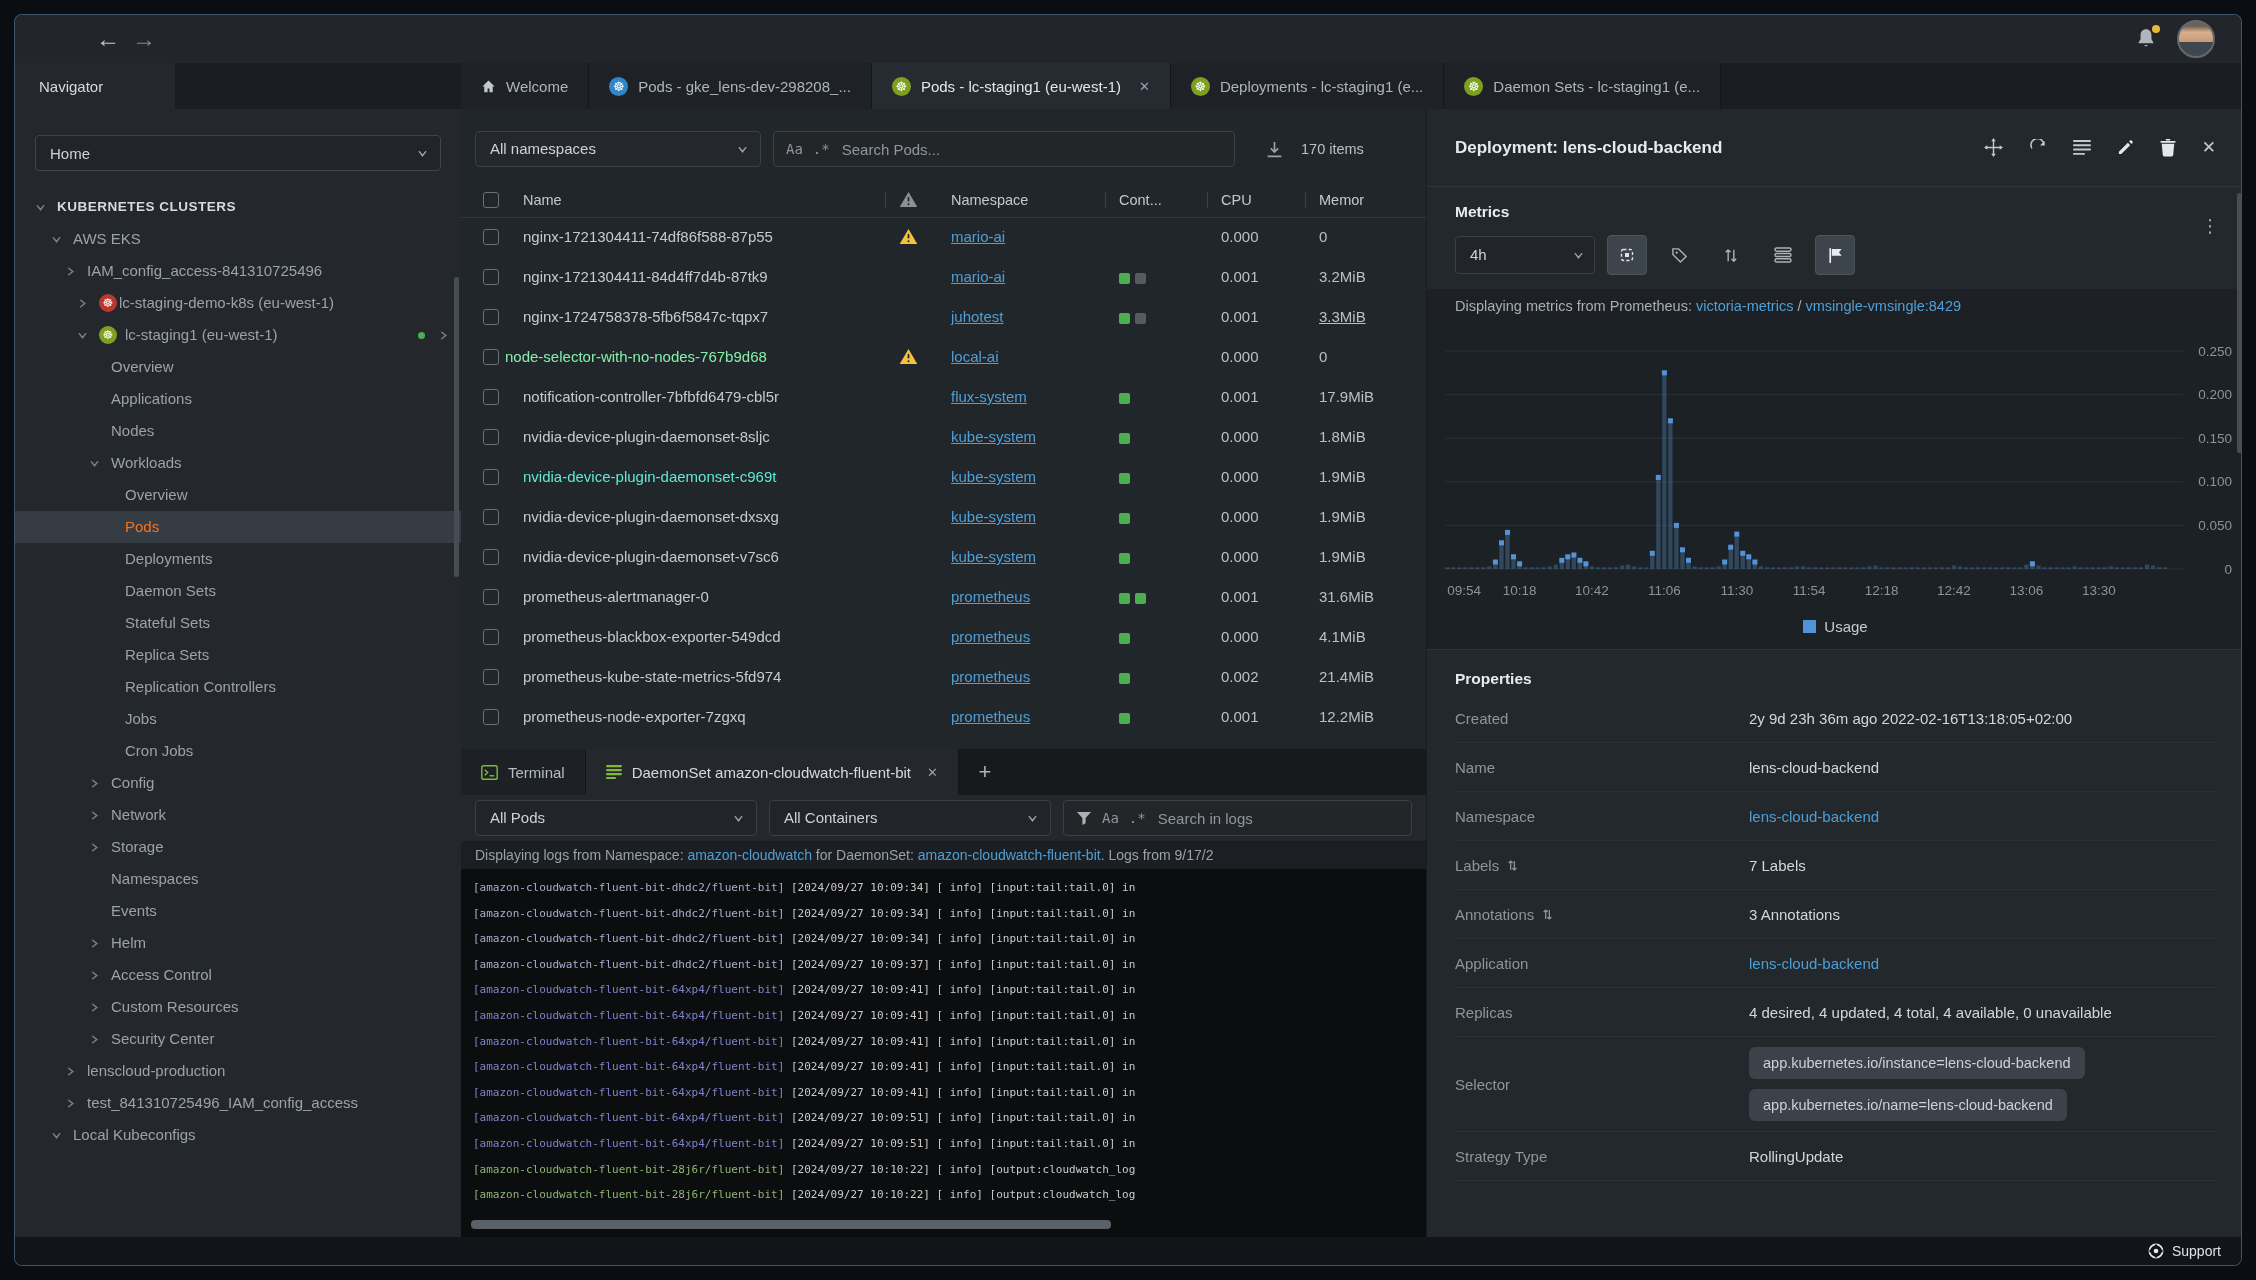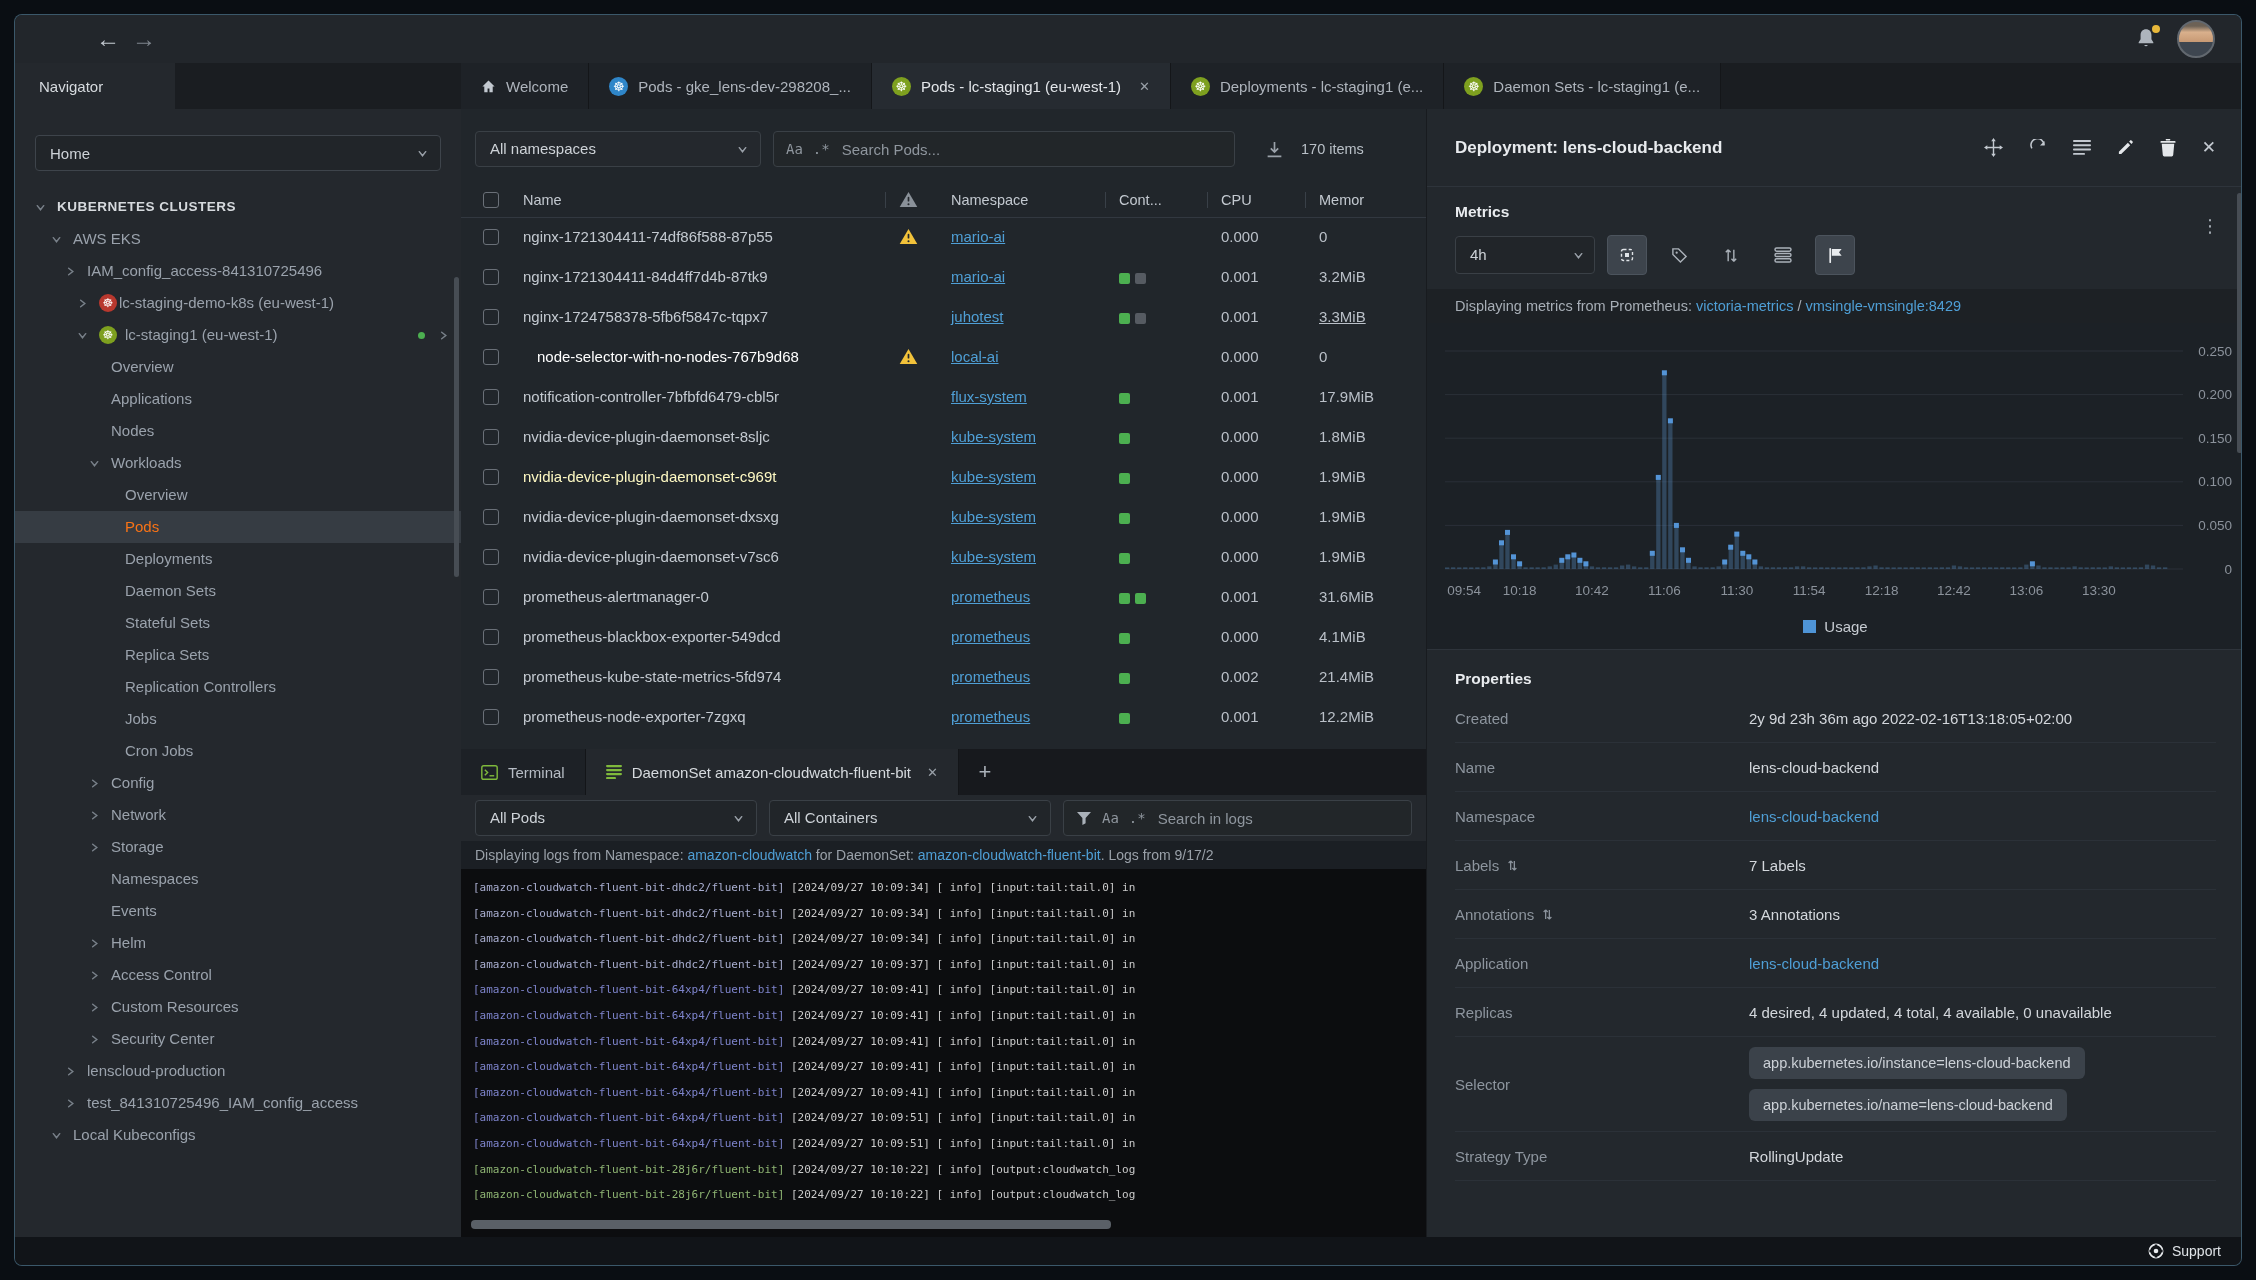"node-selector-with-no-nodes-767b9d68" span.pc { color: #ffffff -> #86efac; left: 76px -> 44px }
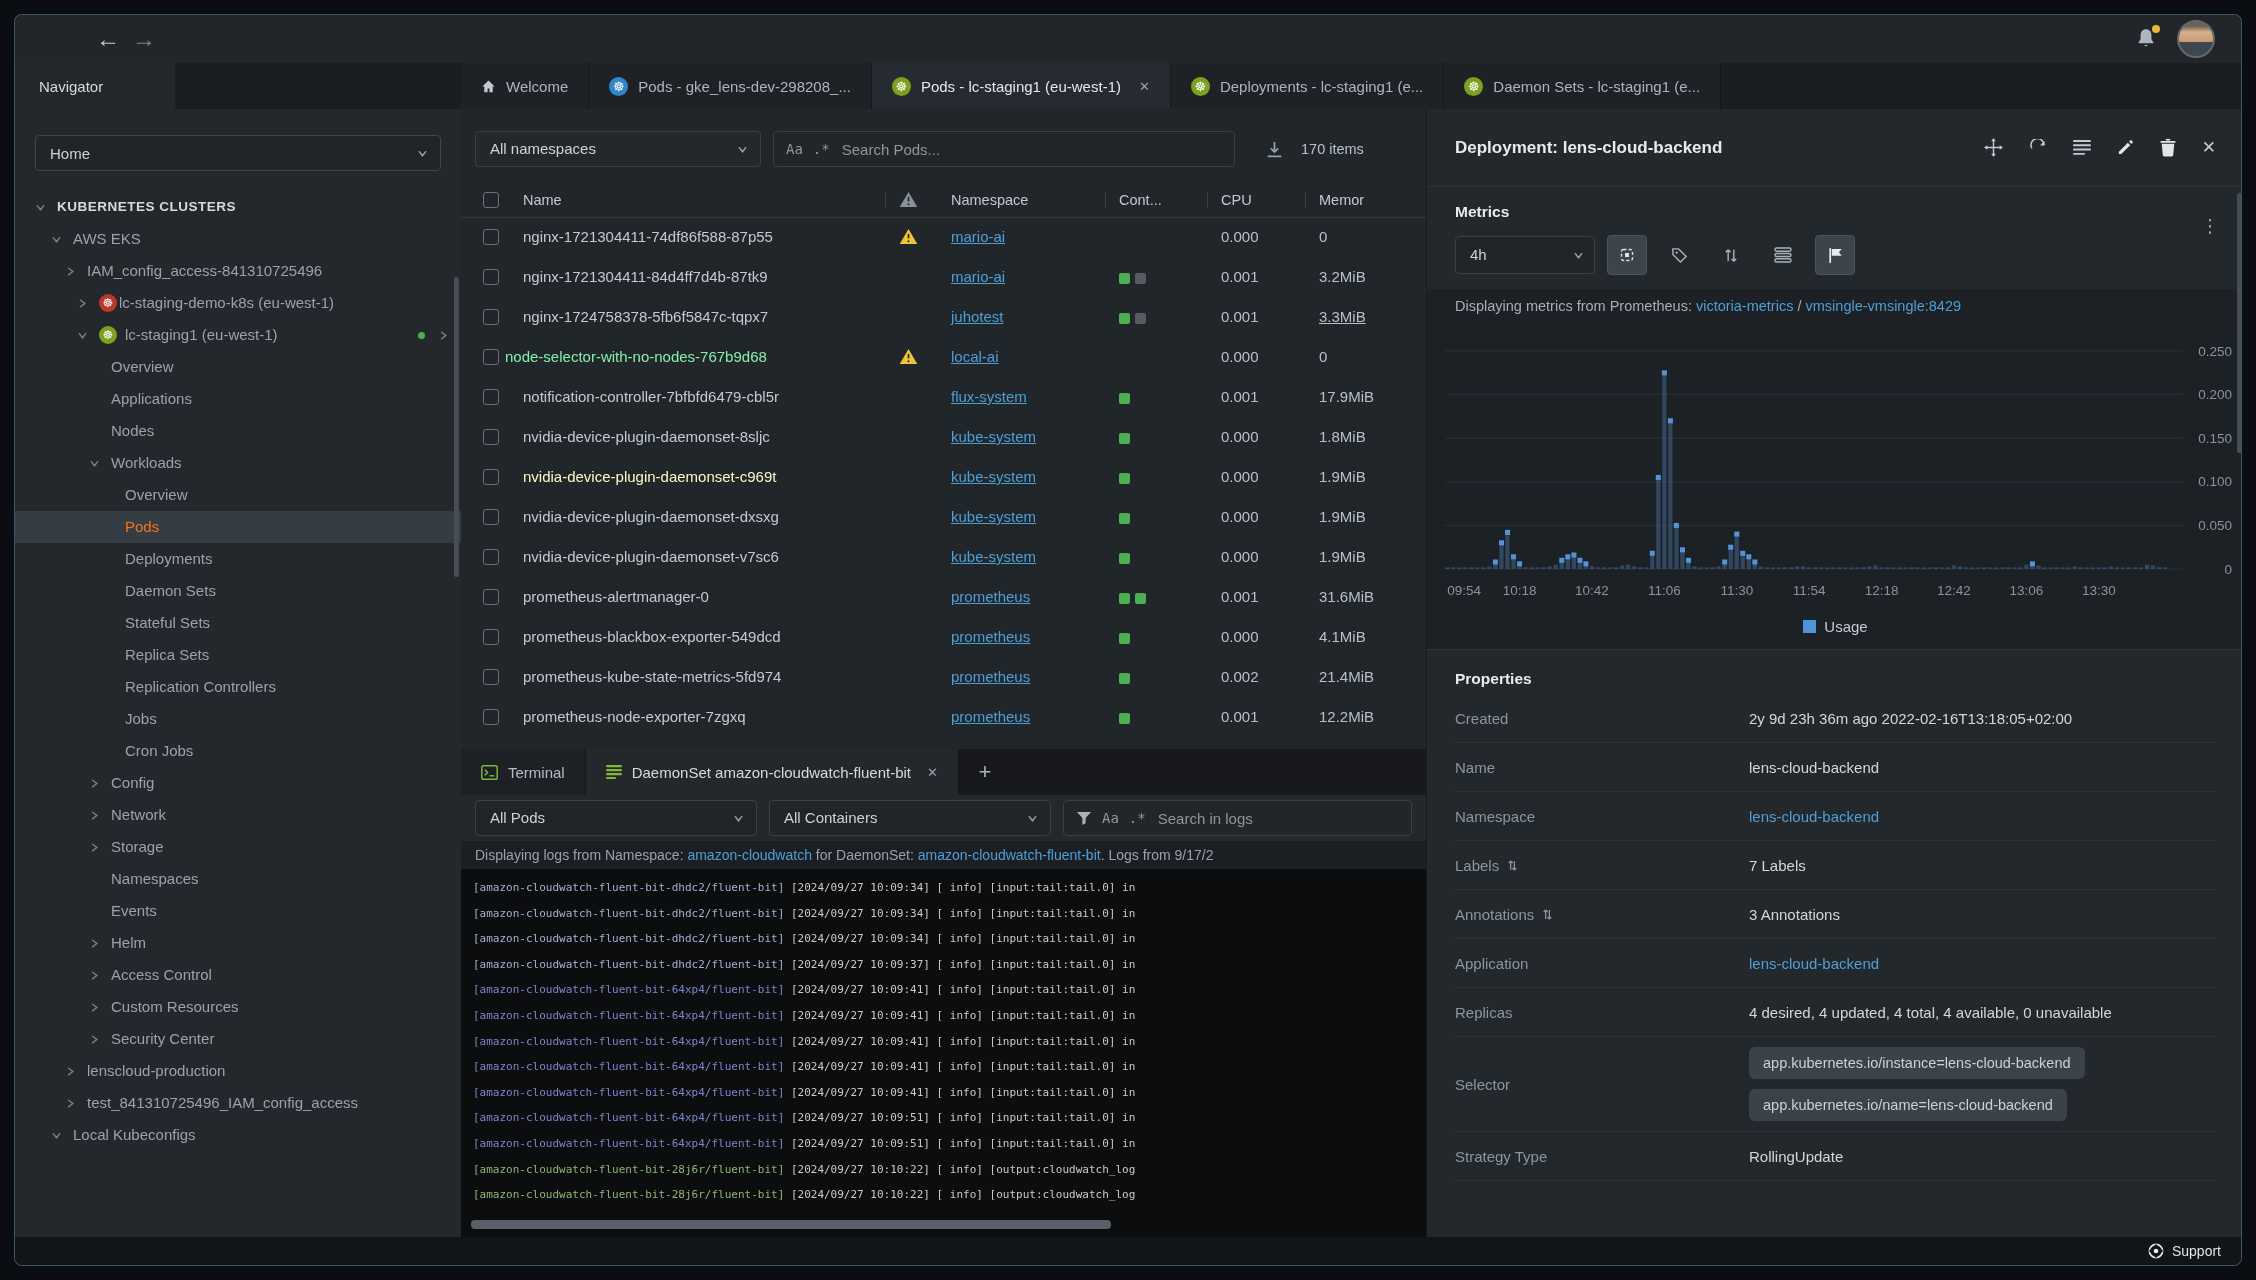"nvidia-device-plugin-daemonset-c969t" span.pc { color: #fef9c3 -> #5eead4 }
